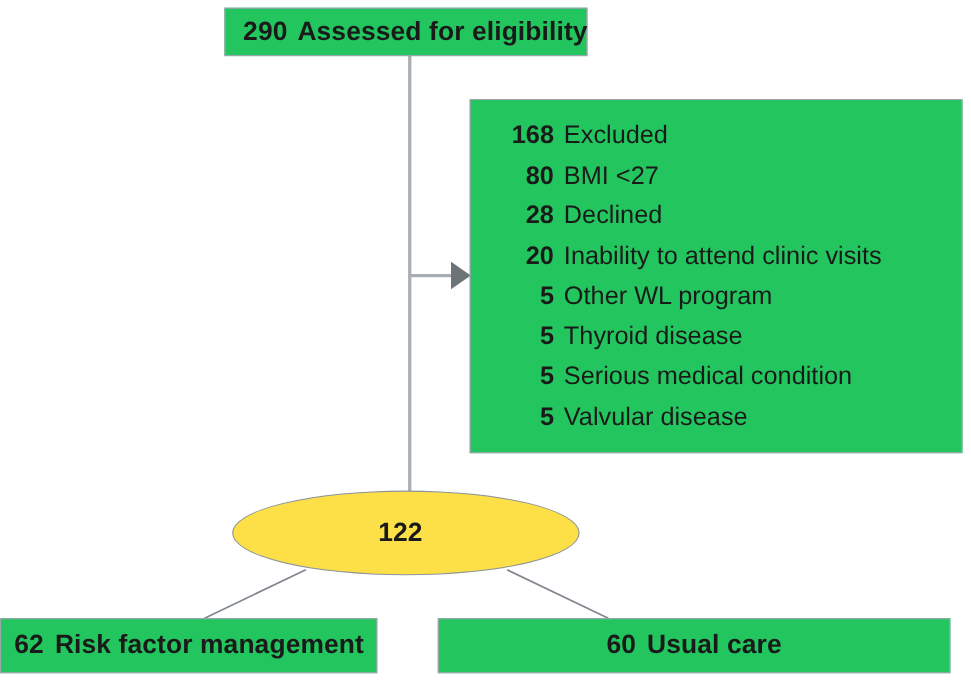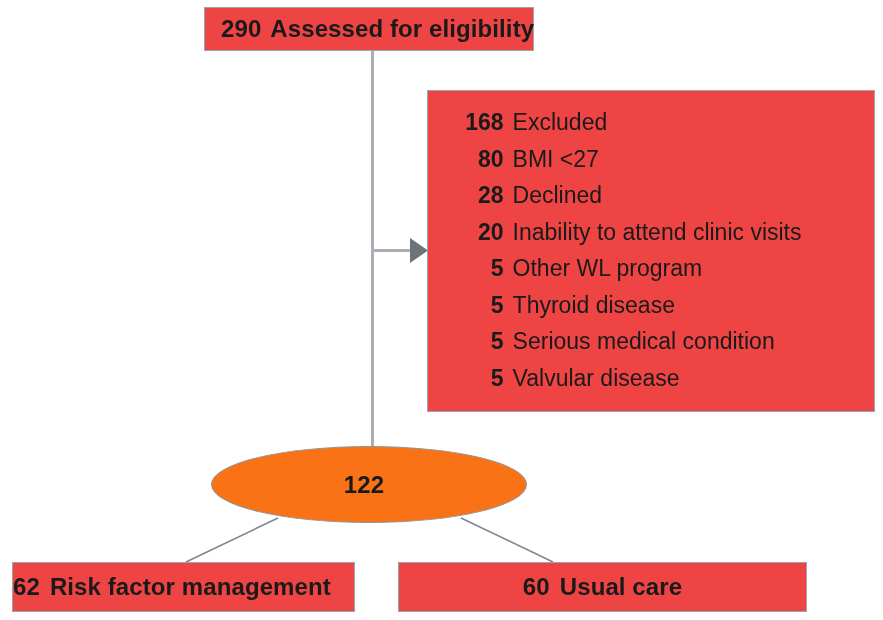"290" .node-box { background: #ef4444 -> #22c55e }
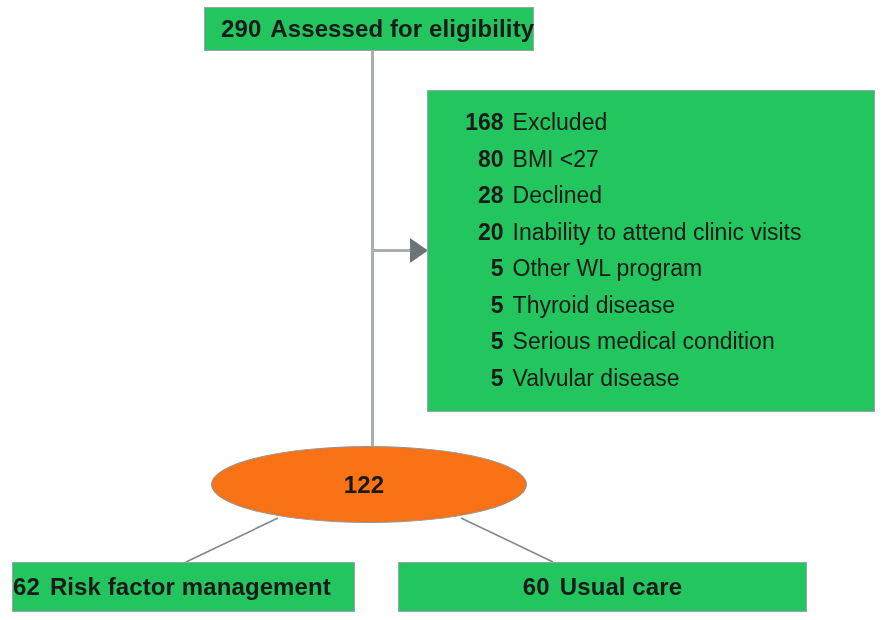"122" .node-ellipse { background: #f97316 -> #fde047 }
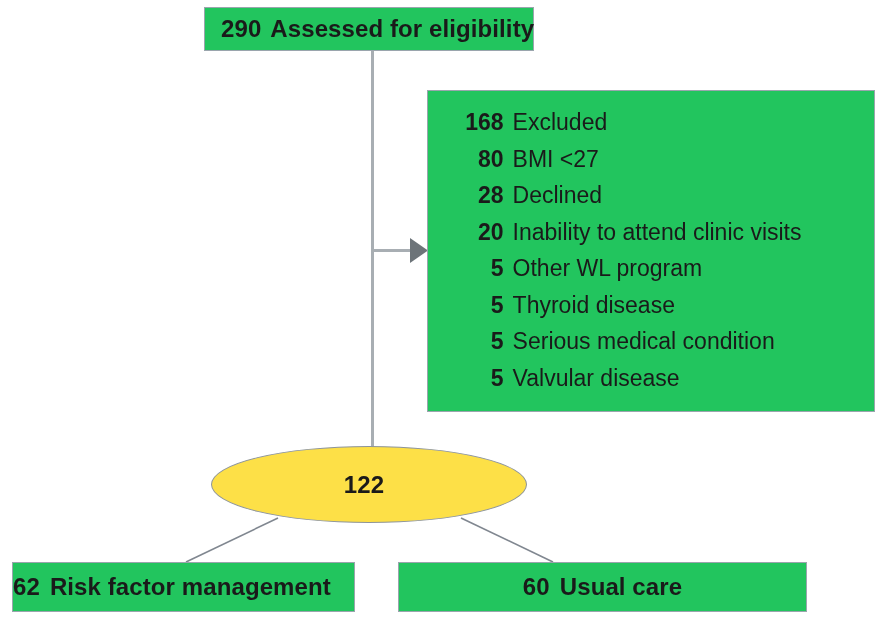"62" #box-intervention { left: 12px -> 0; padding-left: 0 -> 12px }
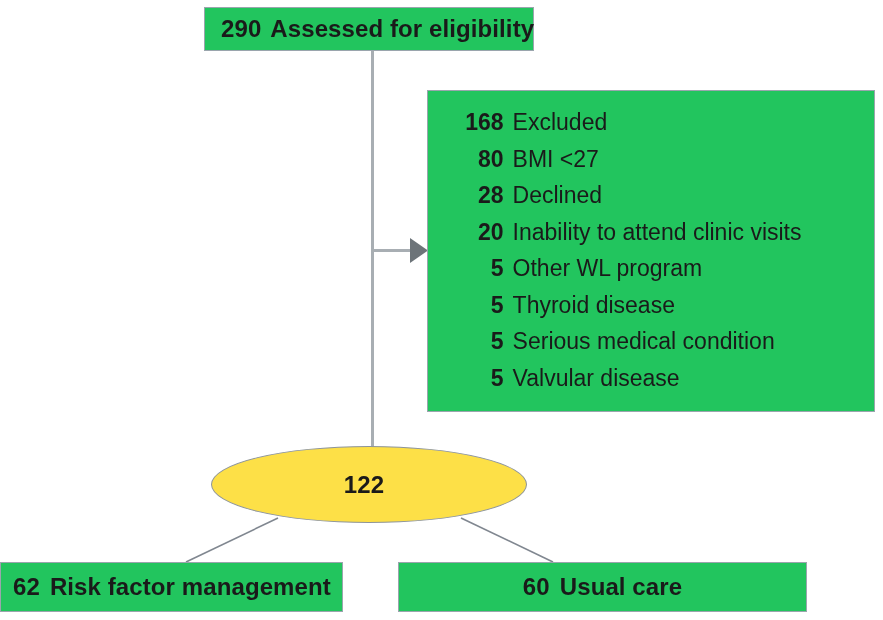"60" #box-control { width: 409px -> 466px }
